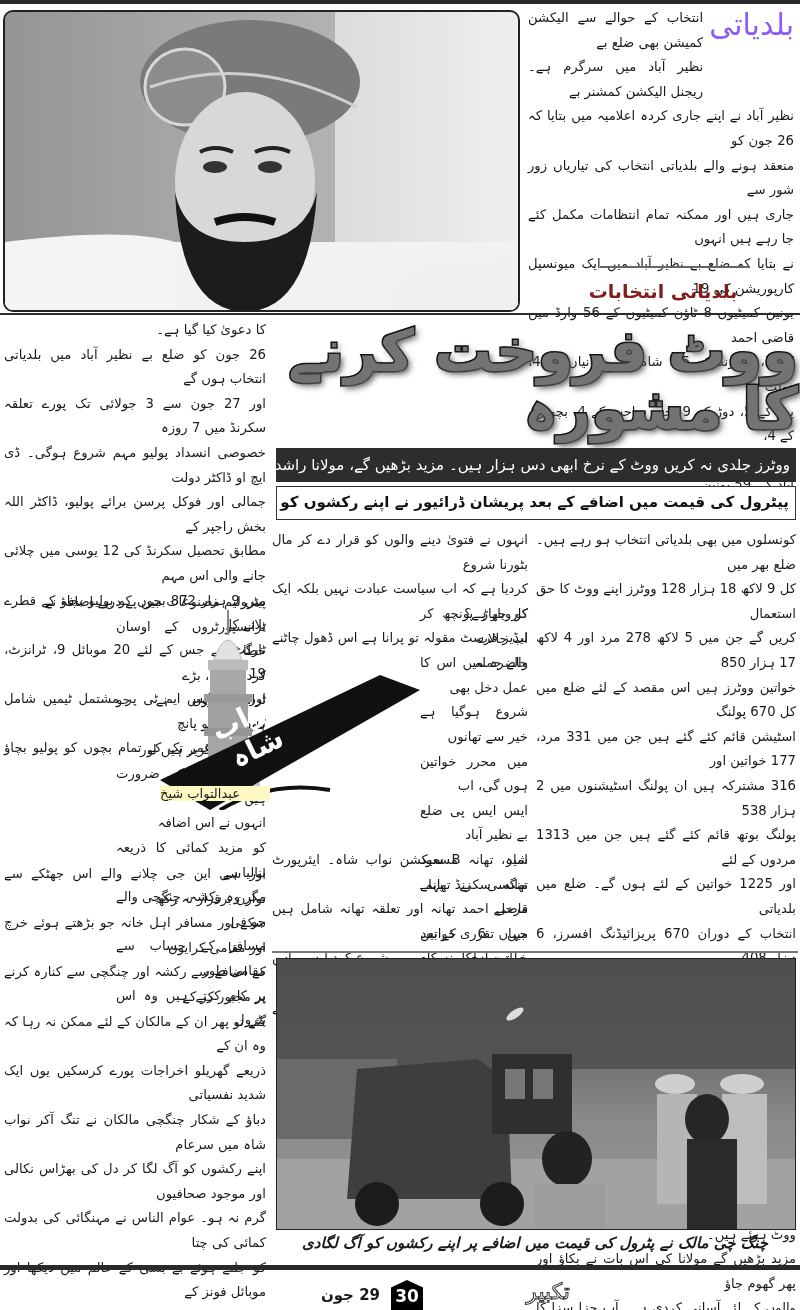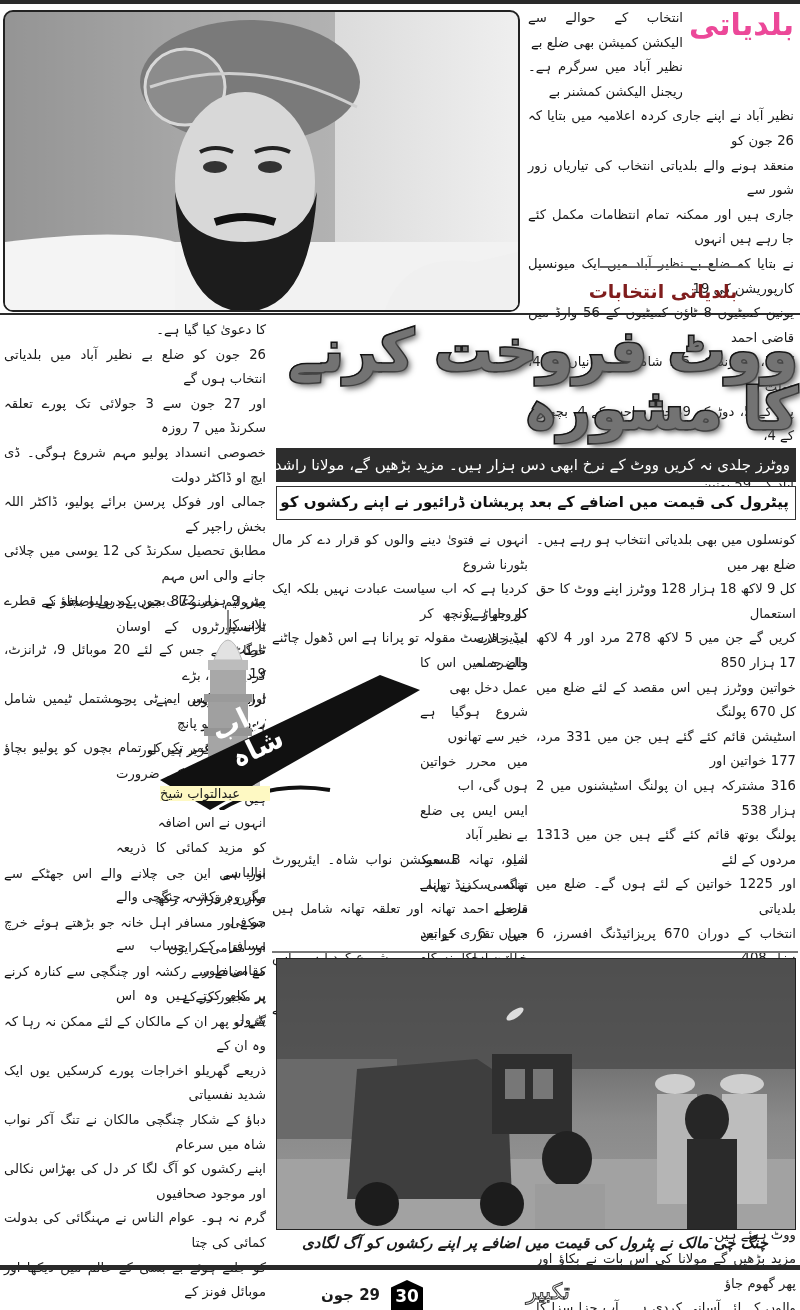"بلدیاتی" .kicker { color: #ec4899 -> #8b5cf6; font-weight: bold -> normal }
